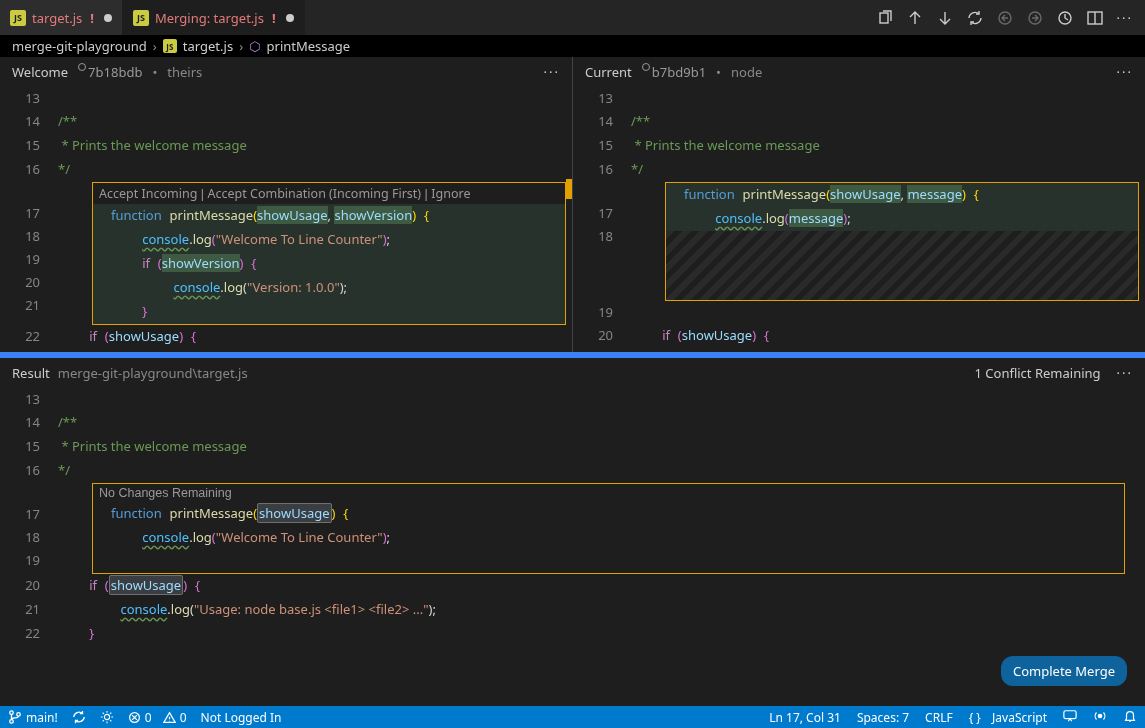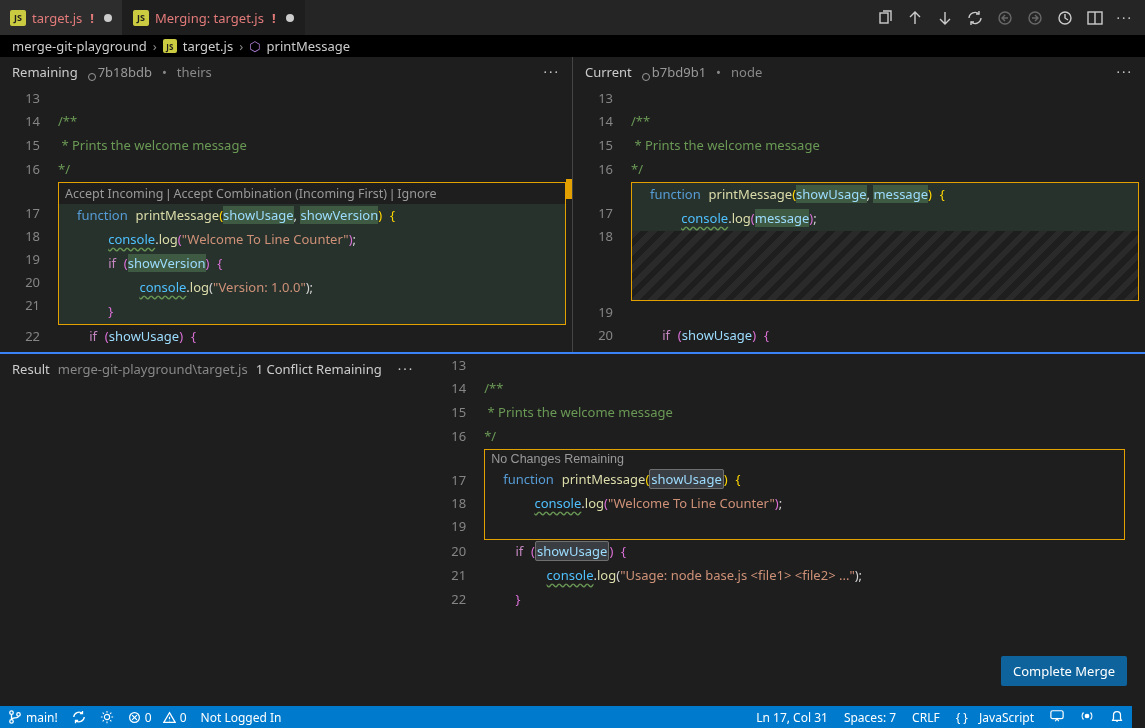"Remaining" span { text: Remaining -> Welcome }
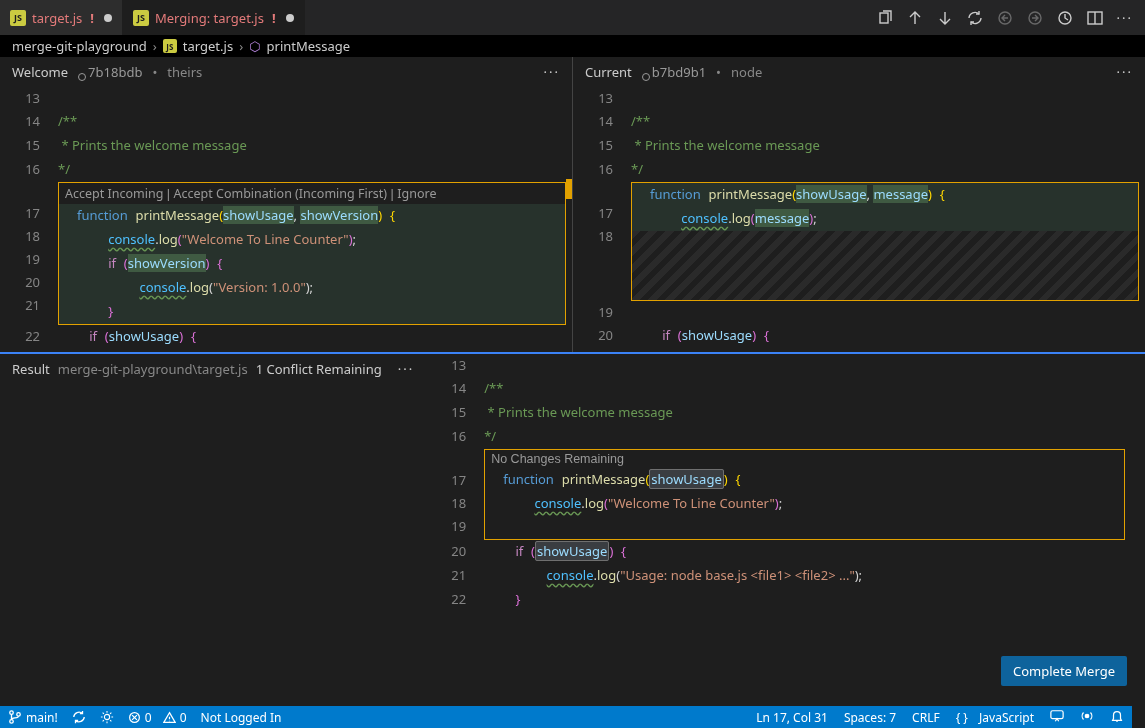"7b18bdb" .commit-icon { align-items: flex-end -> flex-start }
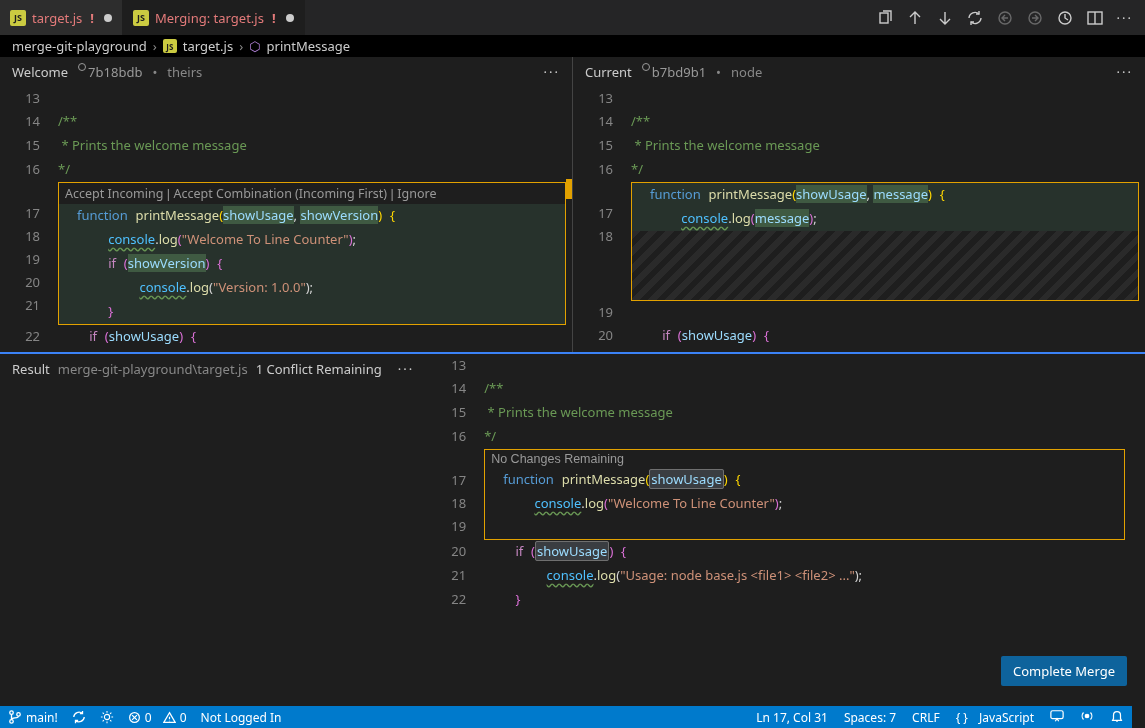"Accept Incoming | Accept Combination" .conflict-box { margin-left: 58px -> 92px }
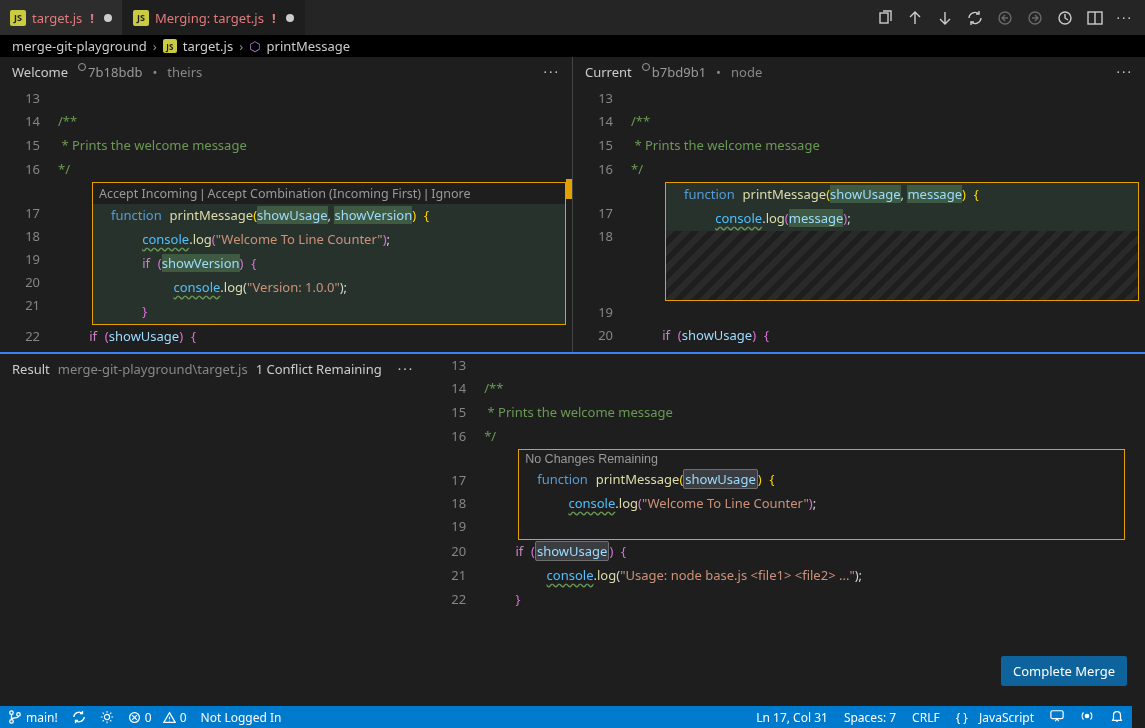"Result" .panes-bottom { border-top: 2px solid #3b82f6 -> 6px solid #3b82f6; flex-direction: row -> column }
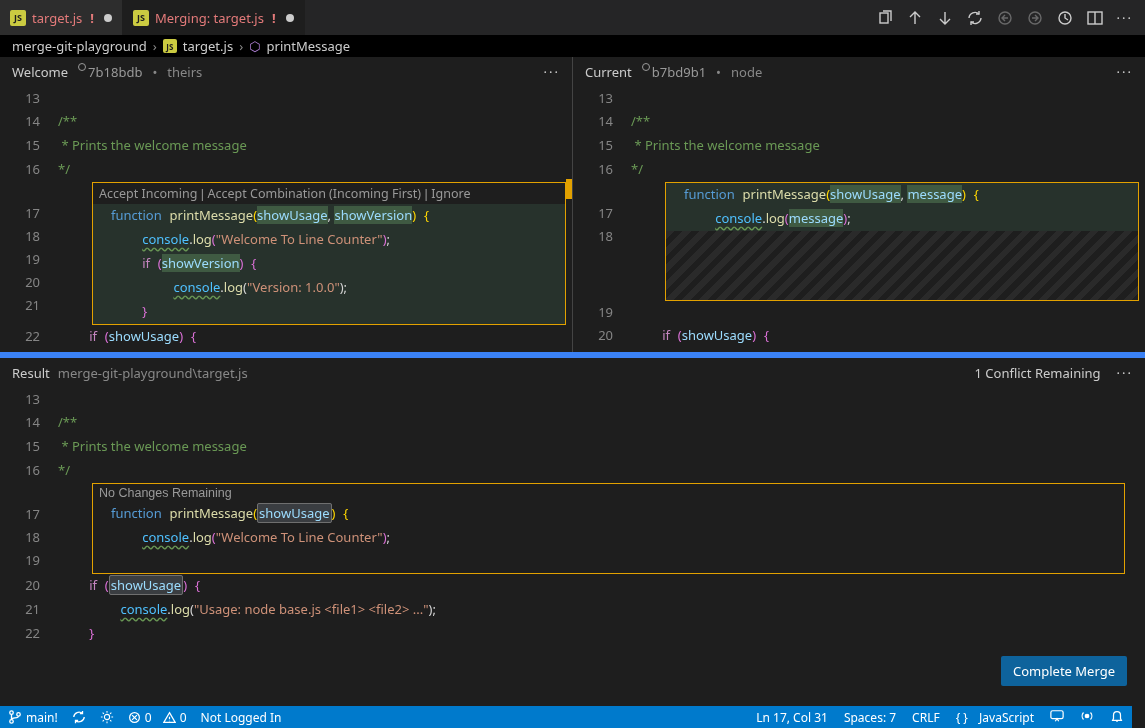"Complete Merge" .complete-btn { border-radius: 2px -> 12px }
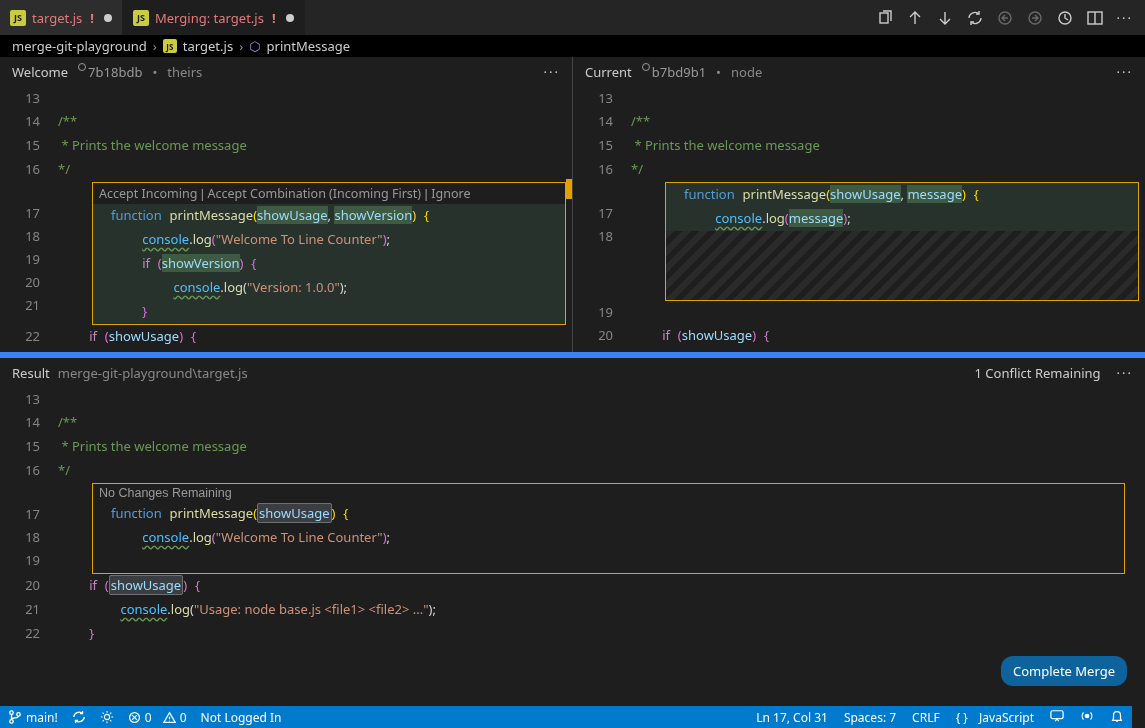"main!" .status { right: 13px -> 0 }
